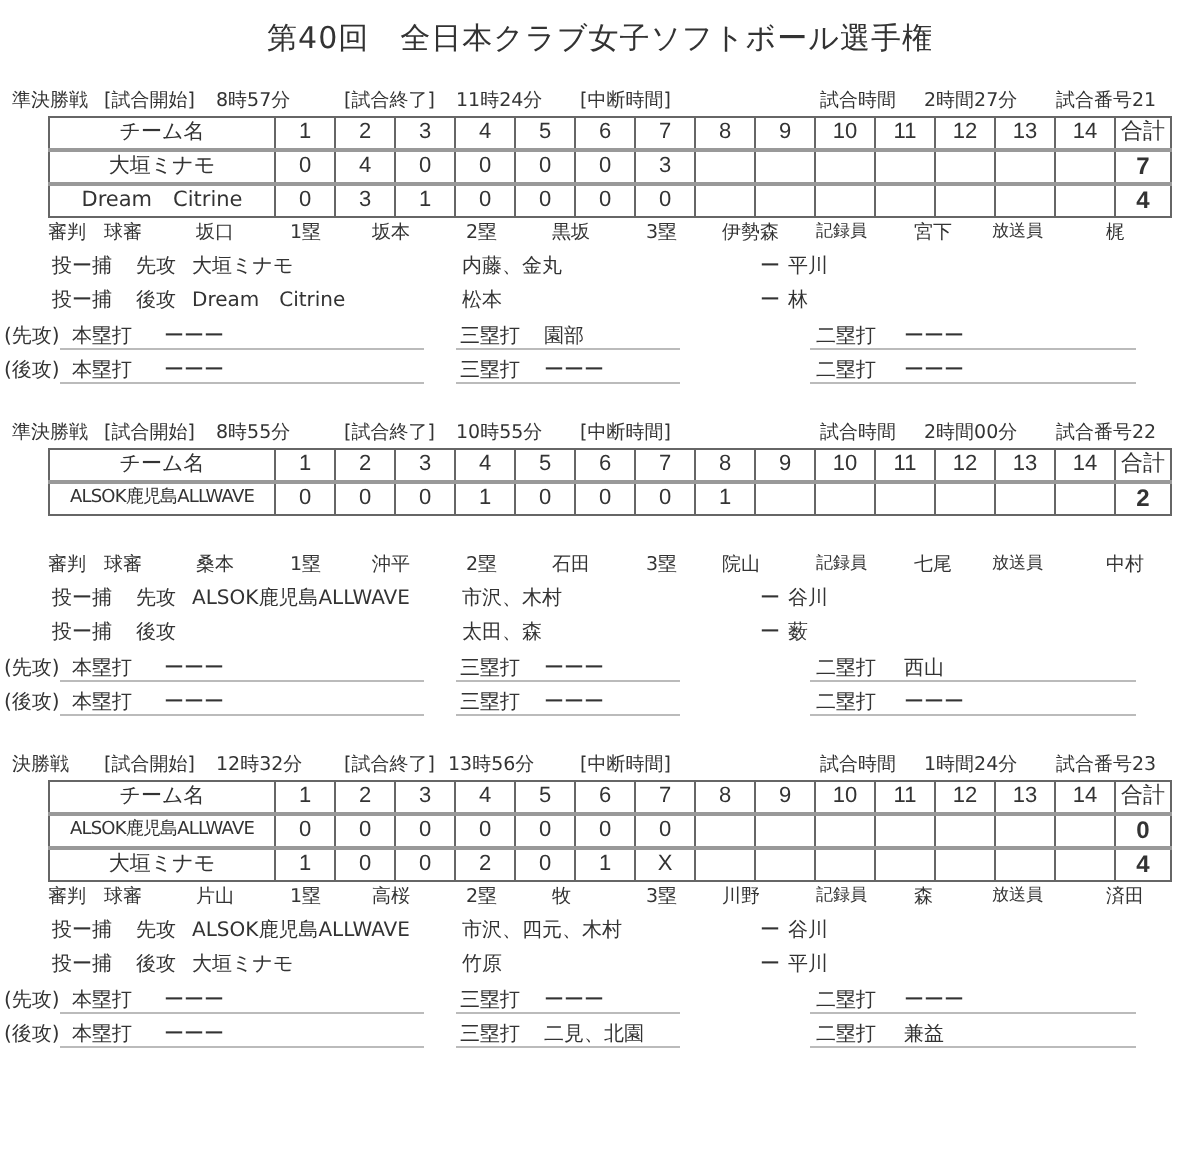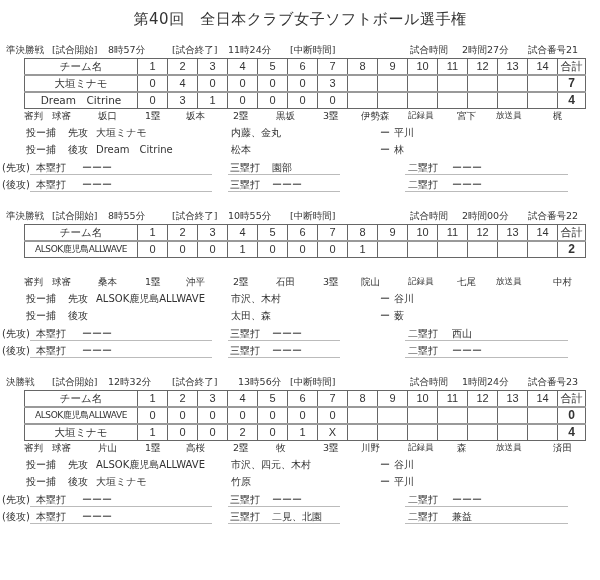"13時56分" span { left: 238px -> 224px }
